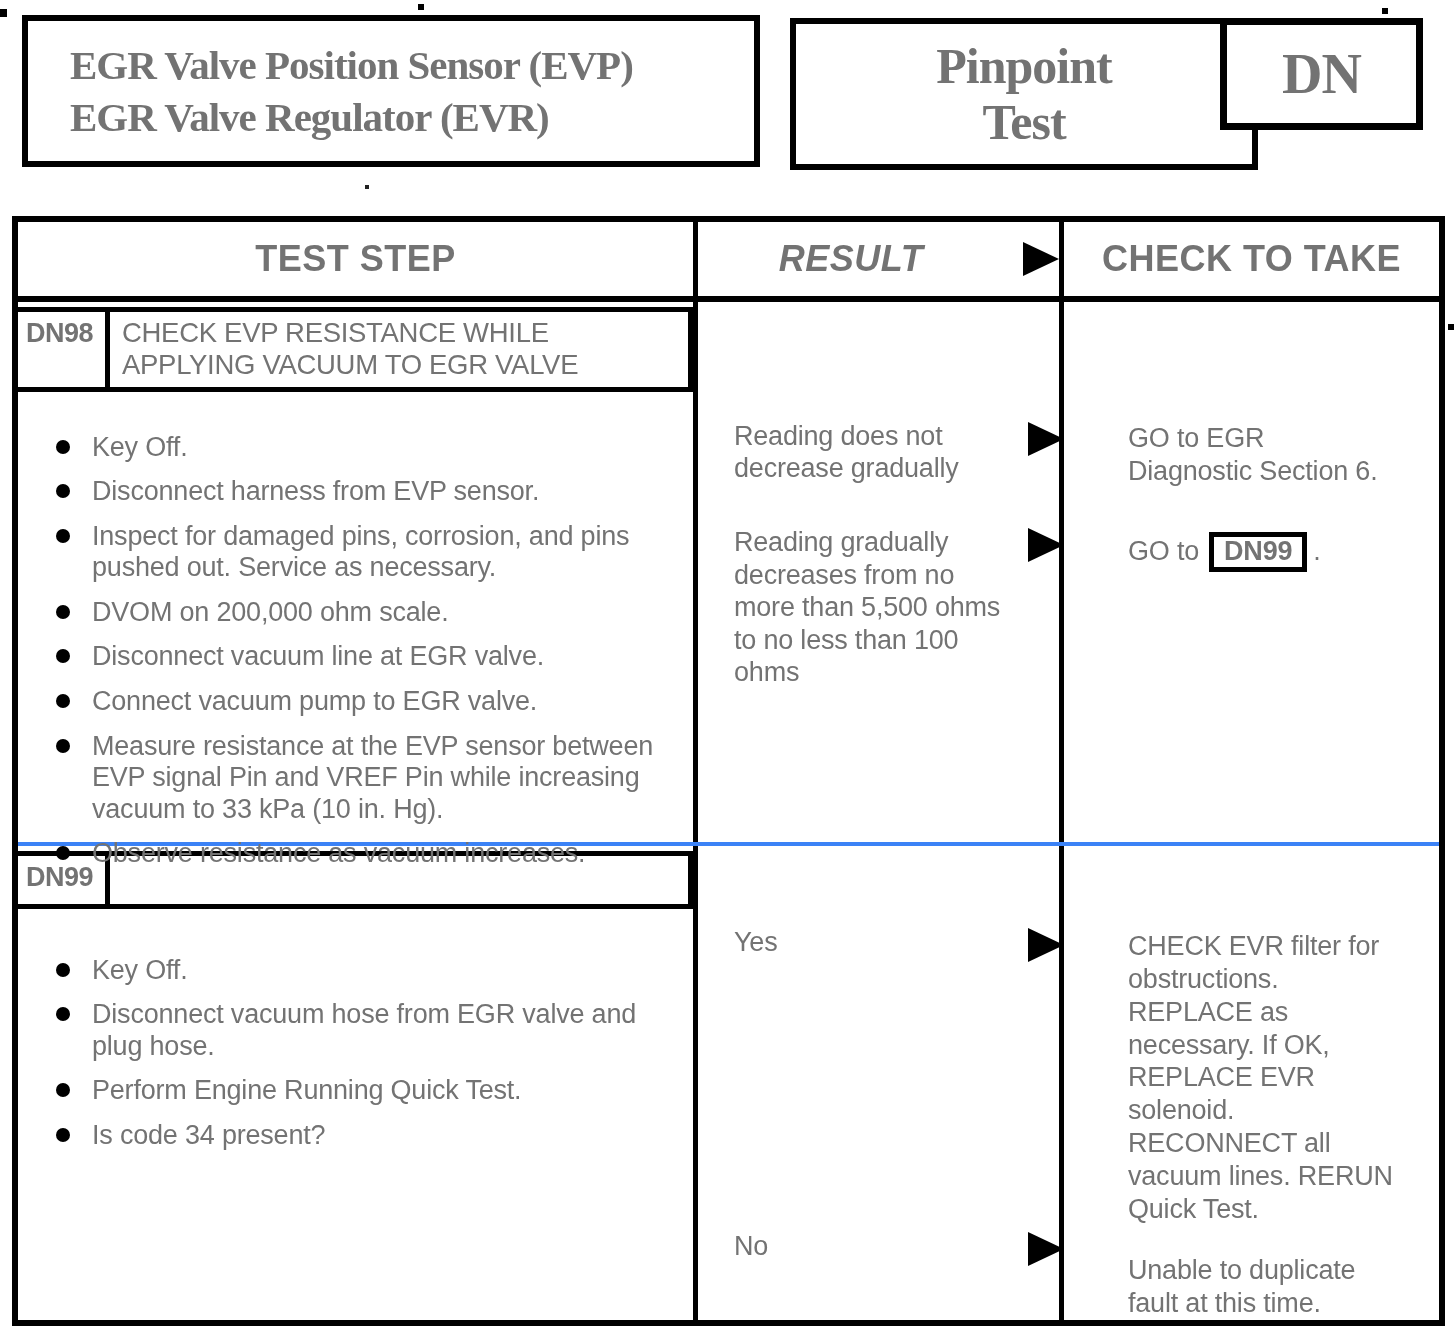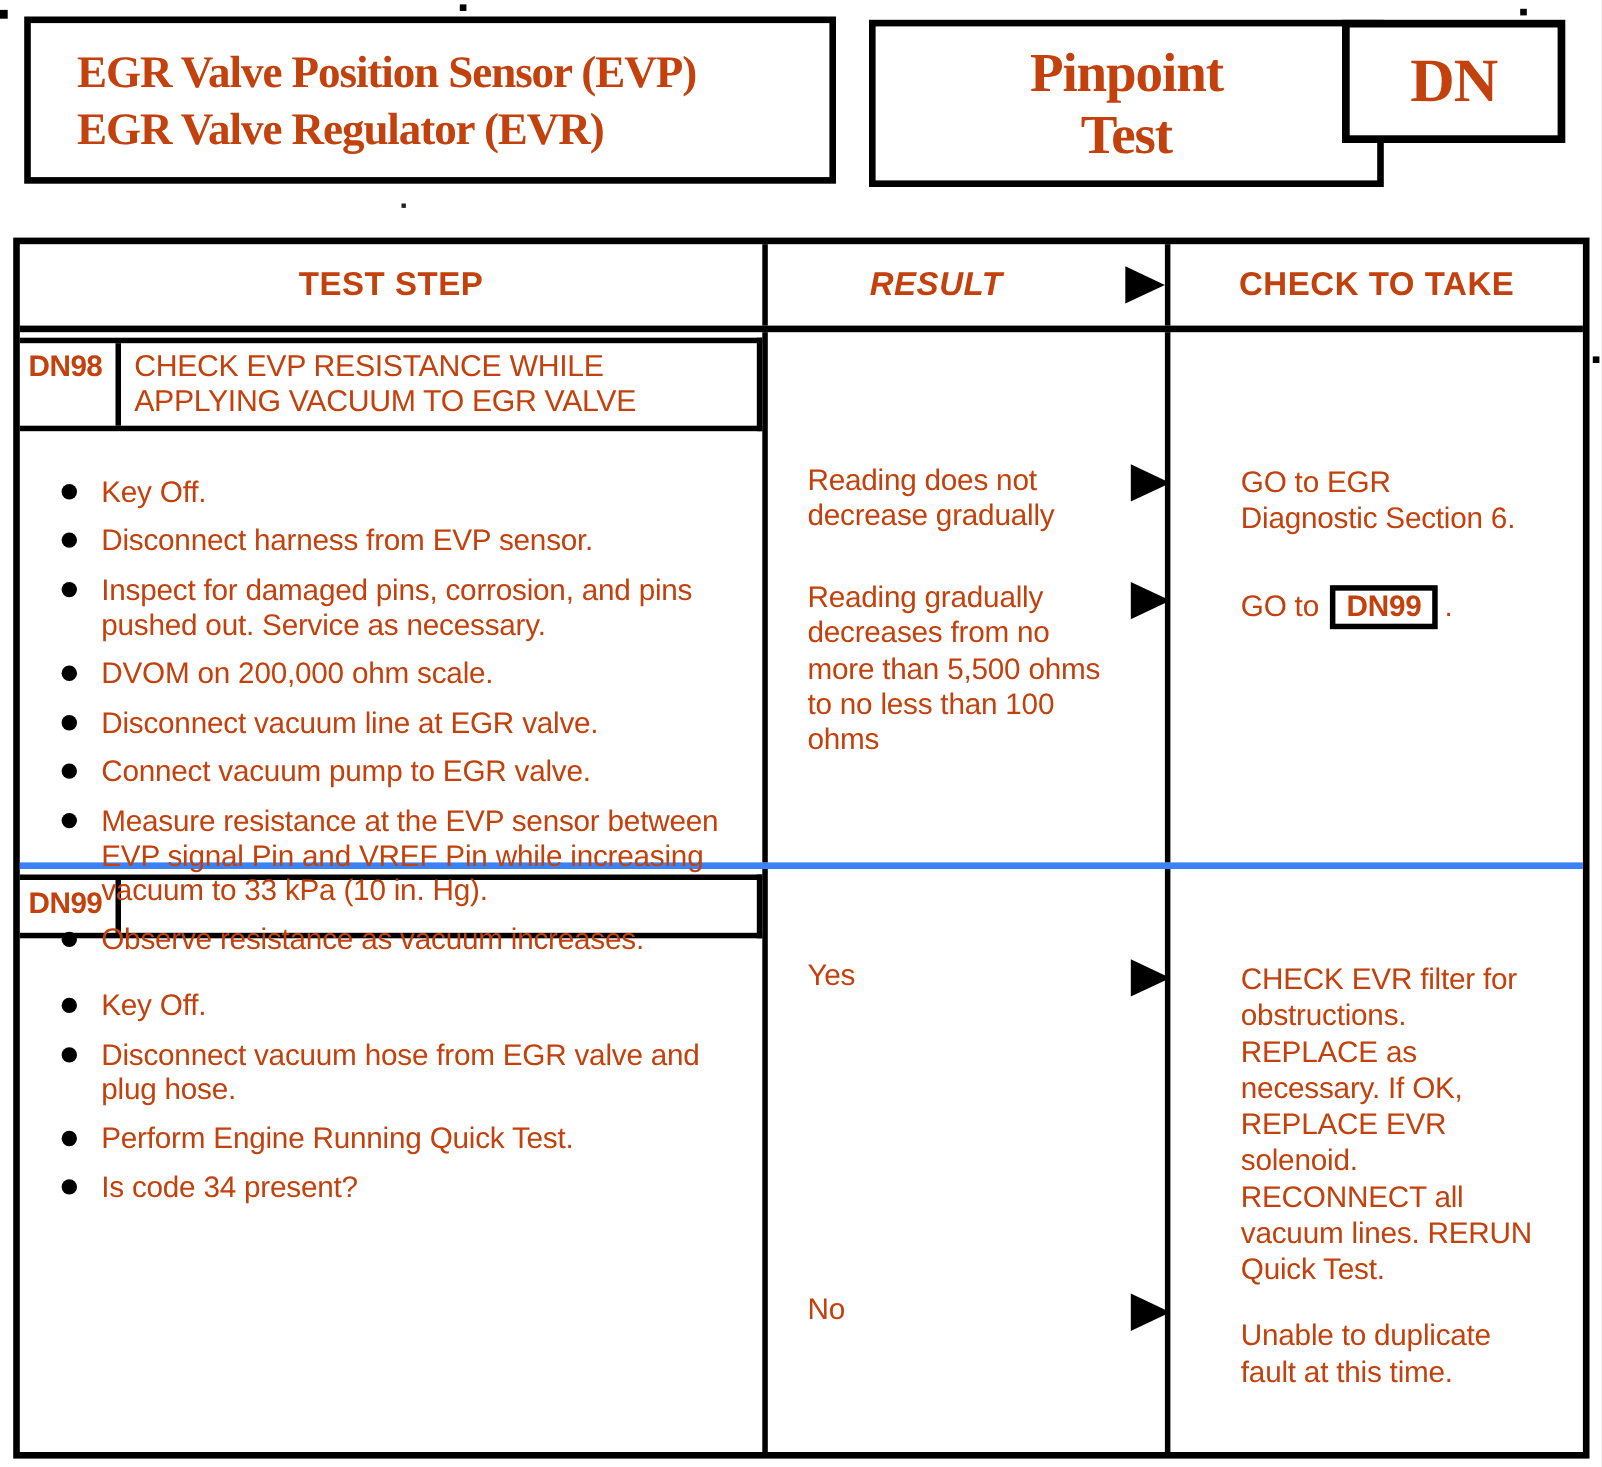"EGR Valve Position Sensor (EVP)" .page { color: #c2410c -> #737373 }
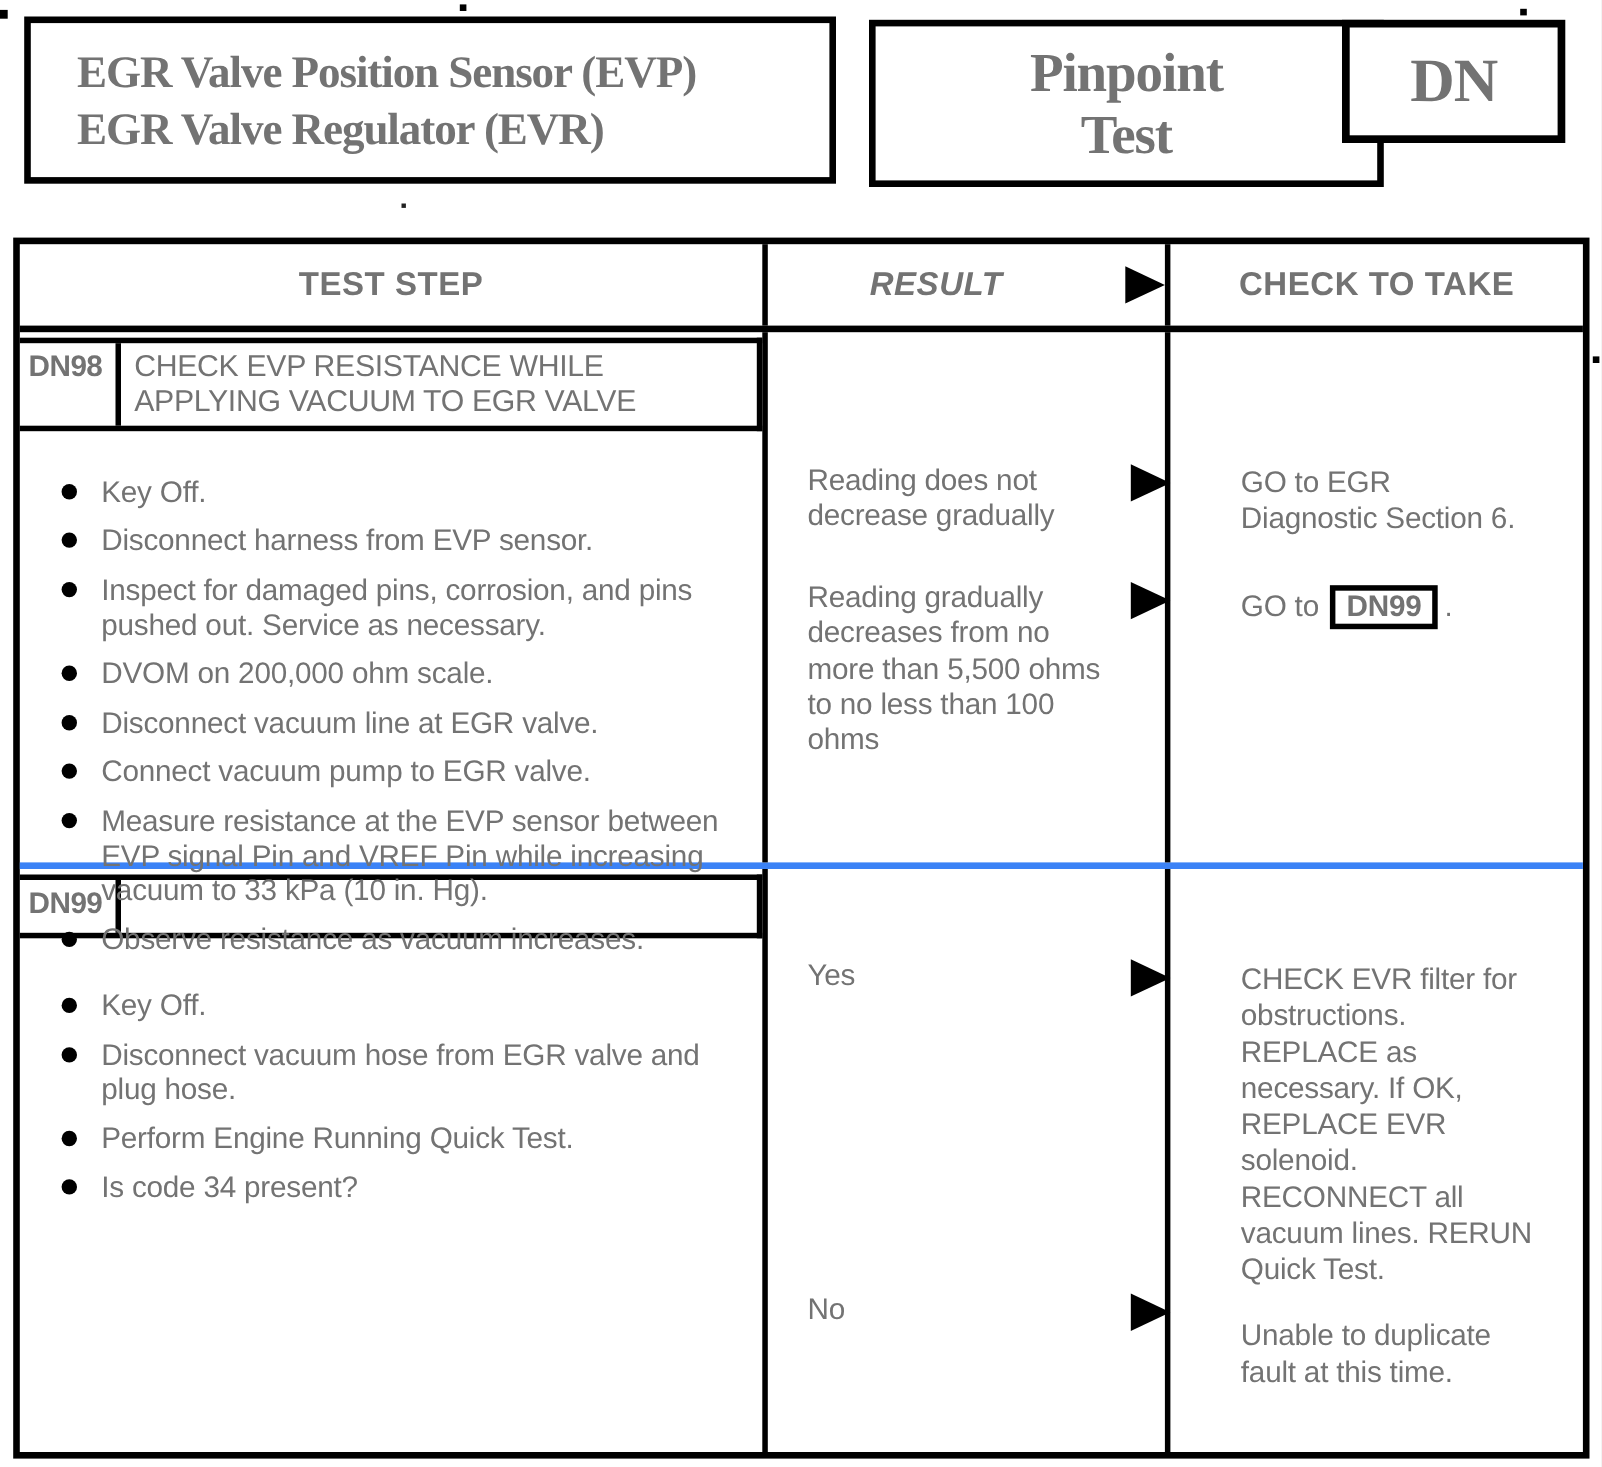"TEST STEP" .thead { font-size: 30px -> 36px }
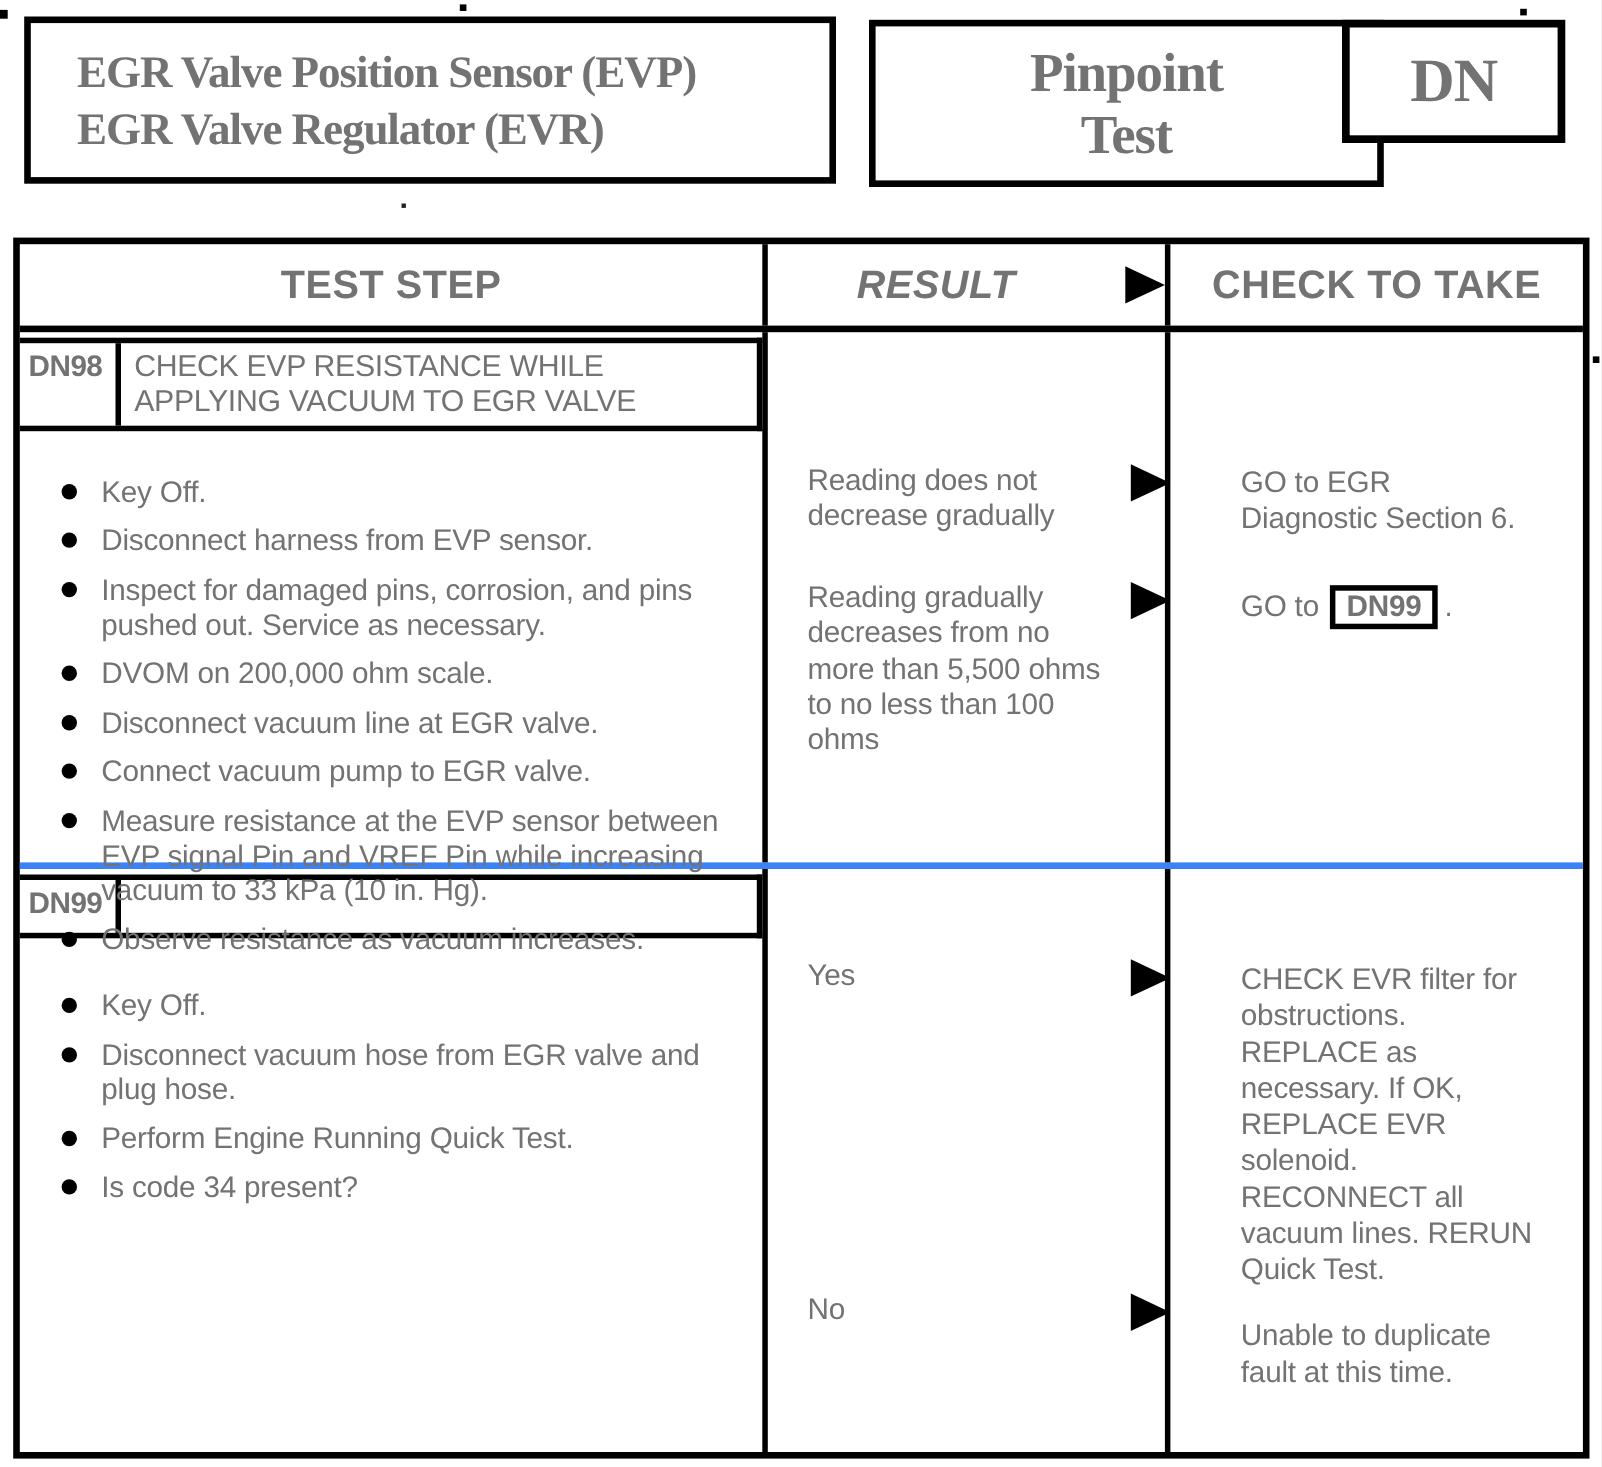"DN98" .s98 { border-bottom: 6px solid #3b82f6 -> 4px solid #3b82f6; height: 488px -> 544px }
